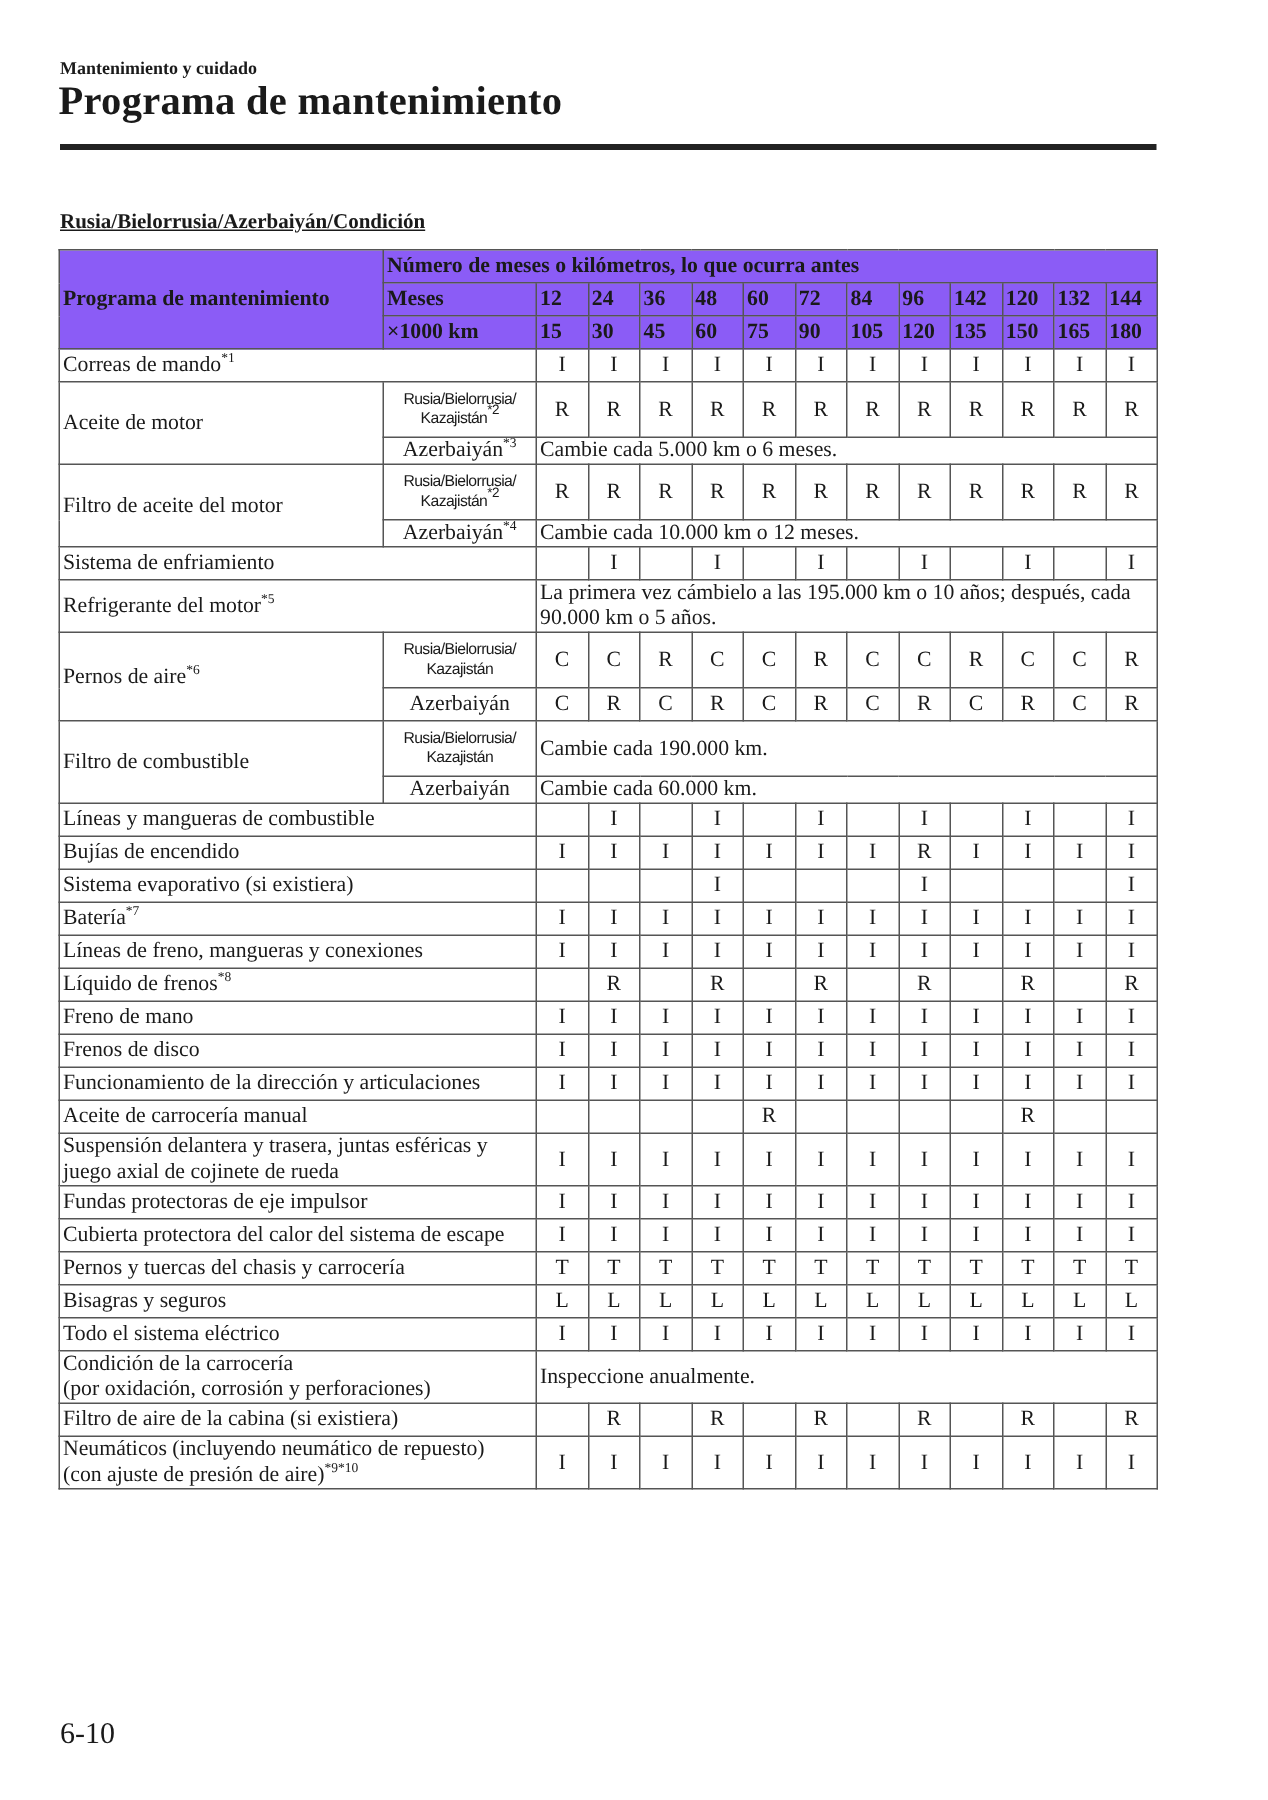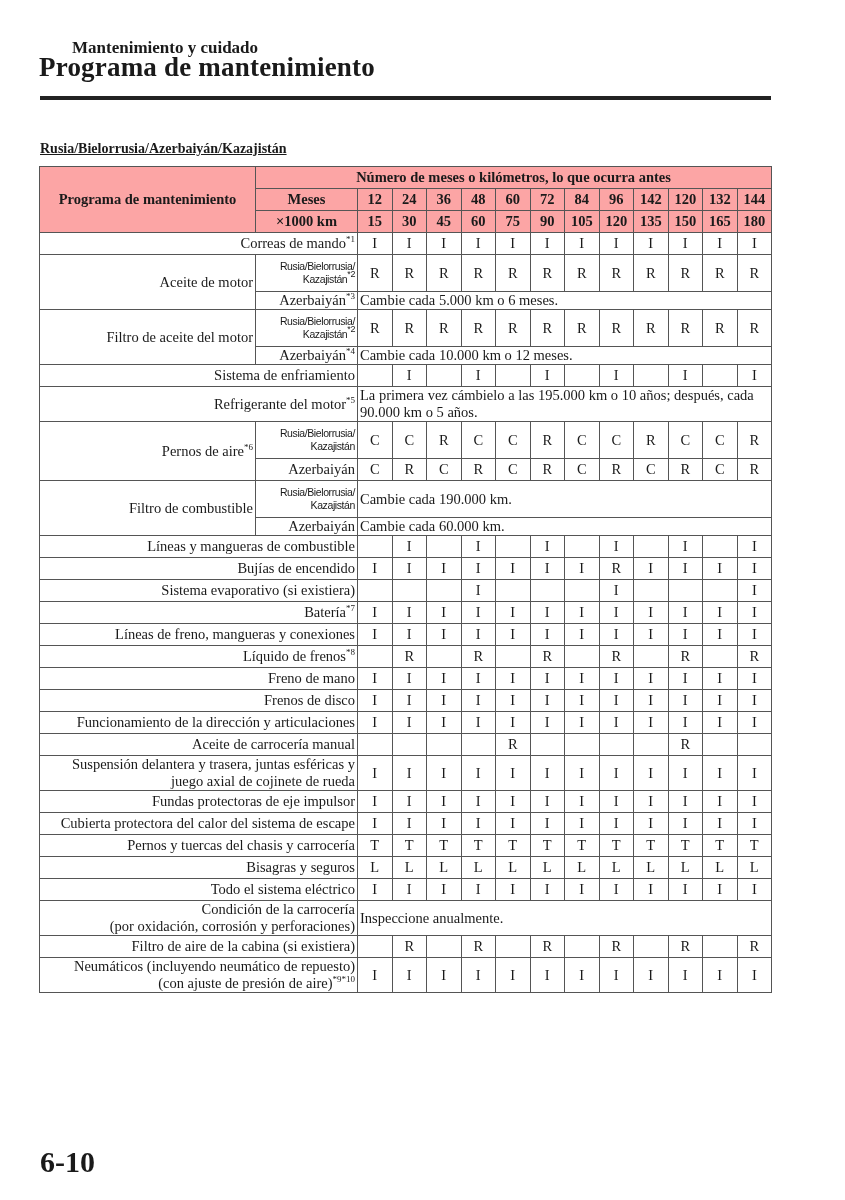"Mantenimiento y cuidado" .section { font-size: 17px -> 12px; margin-left: 32px -> none }
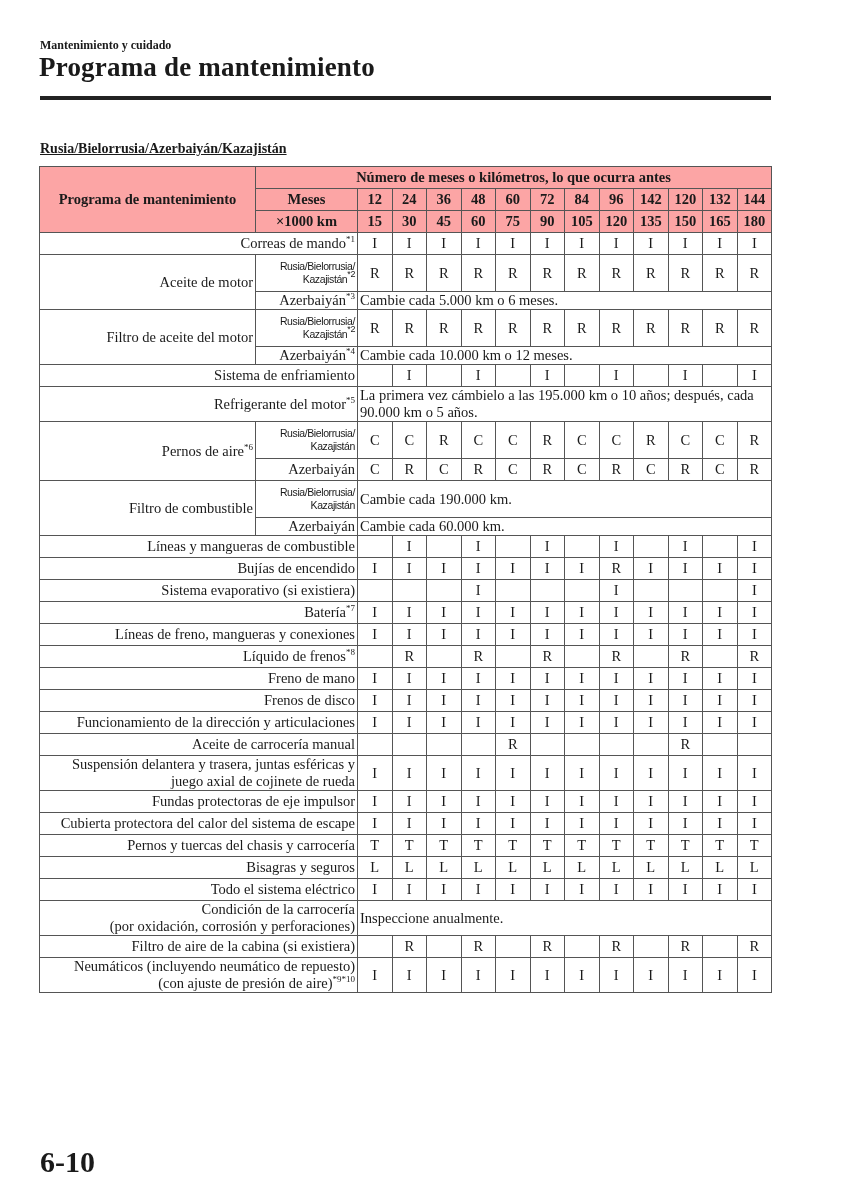"Rusia/Bielorrusia/Azerbaiyán/Kazajistán" div.region { text: Rusia/Bielorrusia/Azerbaiyán/Kazajistán -> Rusia/Bielorrusia/Azerbaiyán/Condición }
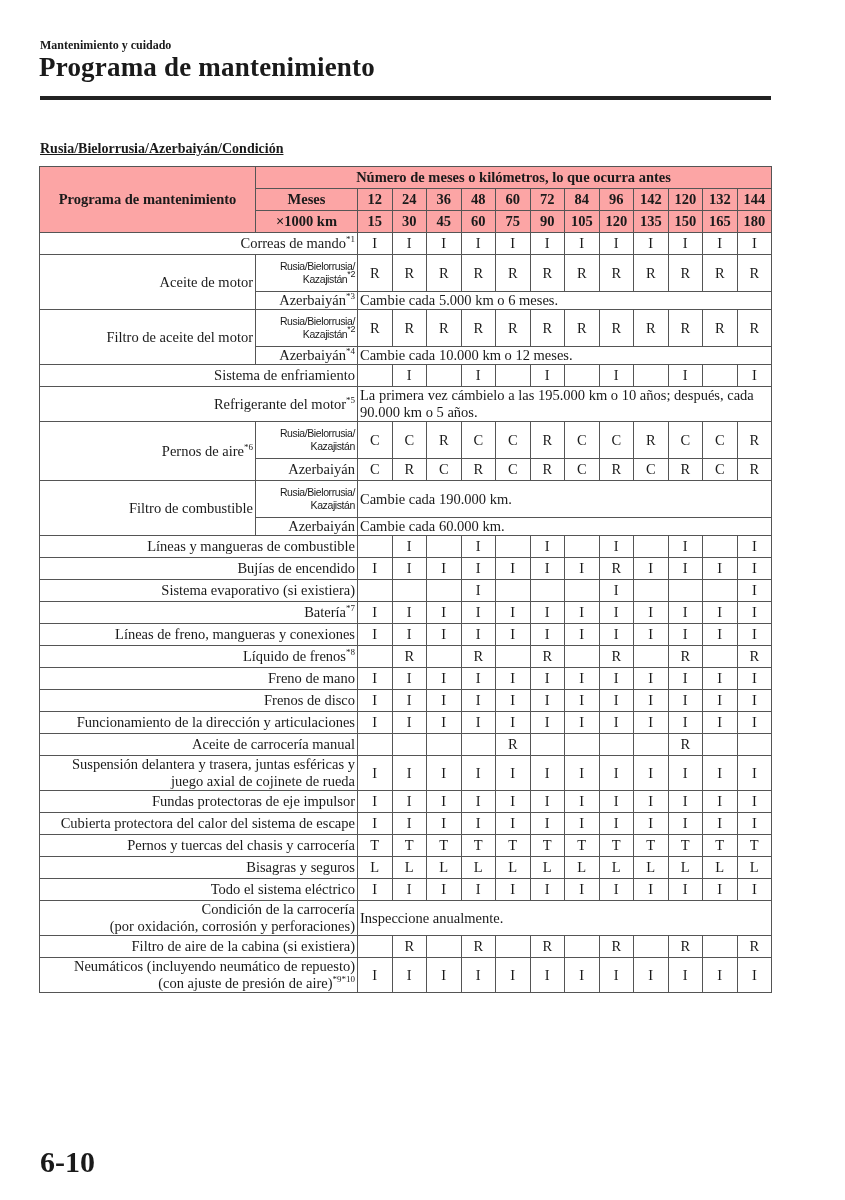"Número de meses o kilómetros," th { background: #fca5a5 -> #8b5cf6; text-align: center -> left }
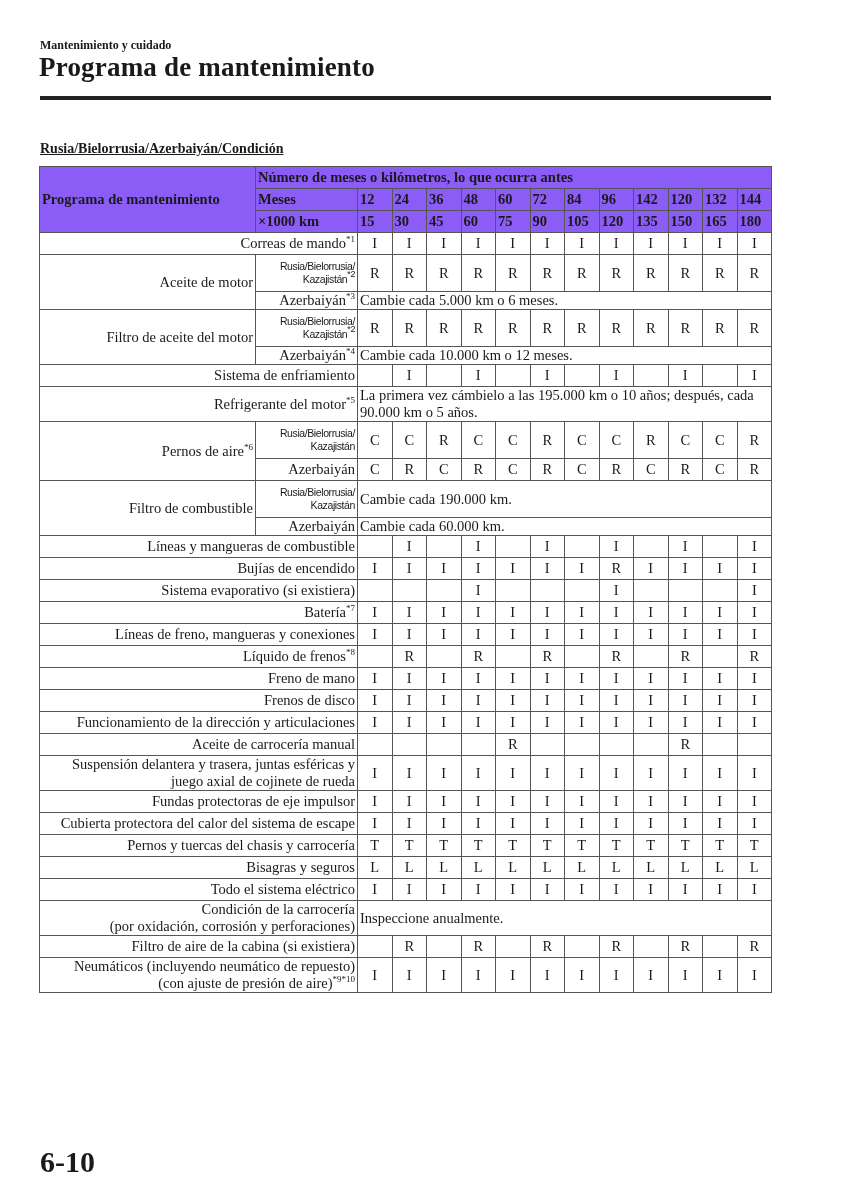"Correas de mando*1" td.lbl { text-align: right -> left }
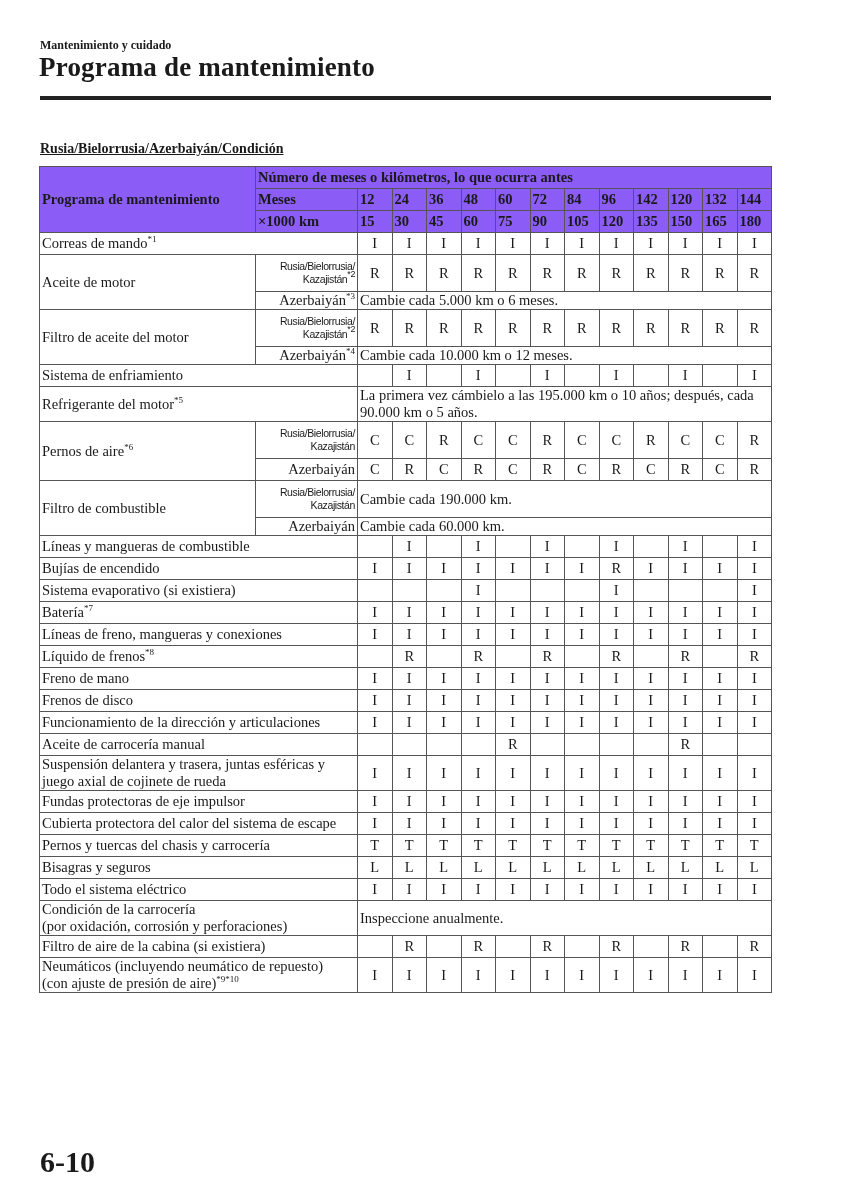"Rusia/Bielorrusia/" td.sub { text-align: right -> center }
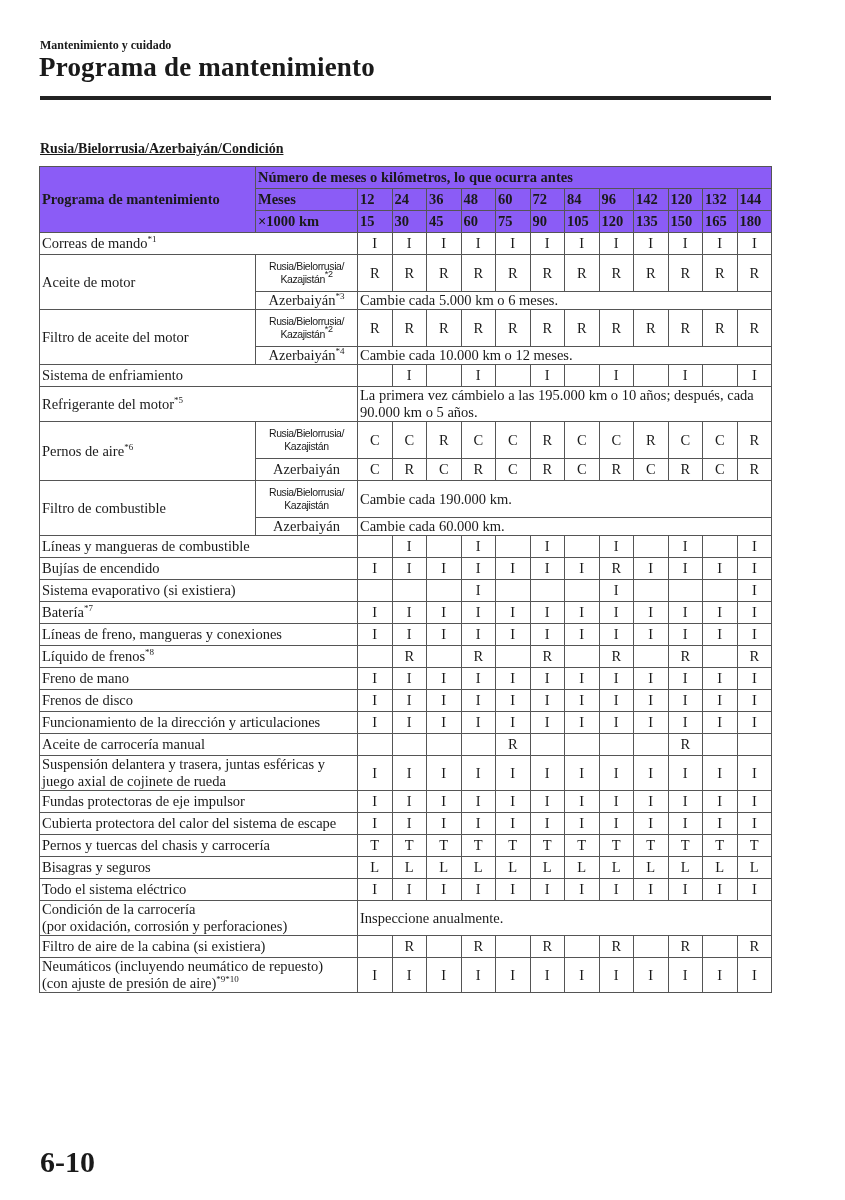"6-10" .pagenum { font-size: 30px -> 20px; font-weight: bold -> normal }
